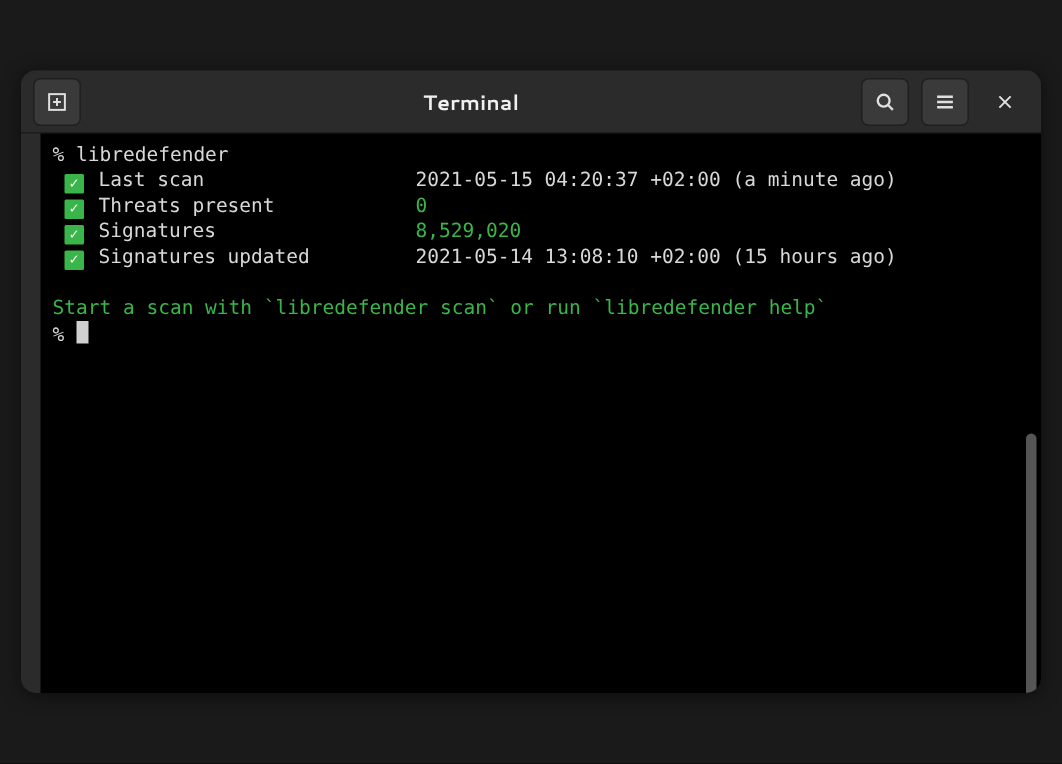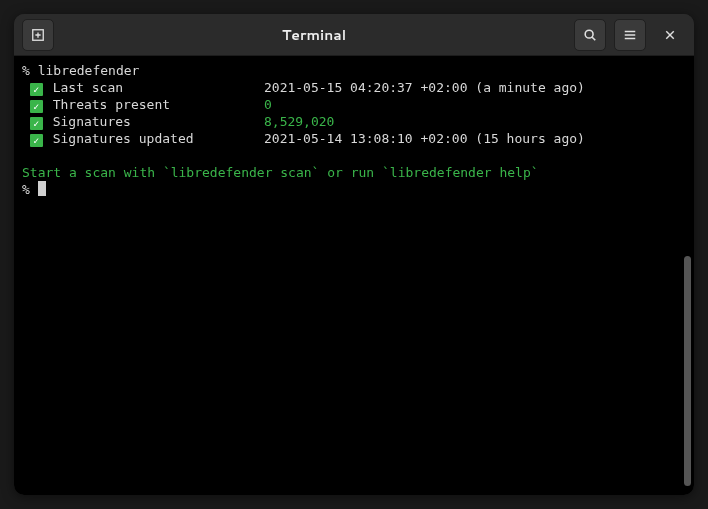"Terminal" .window { height: 481px -> 415px }
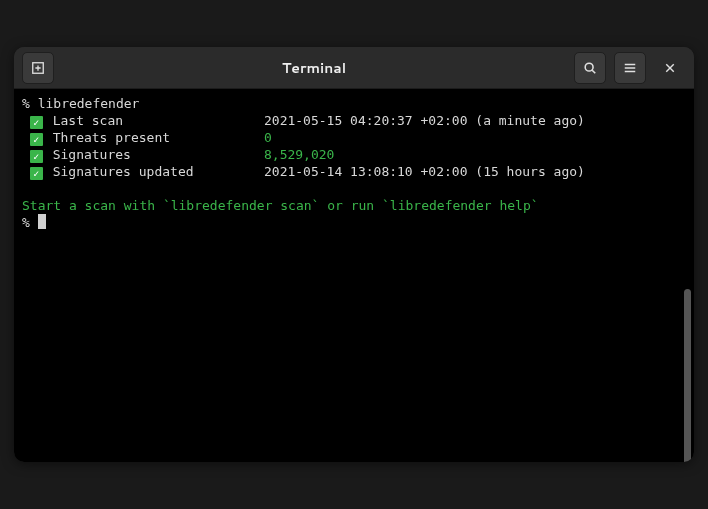"% libredefender" .terminal-body { margin-left: none -> 13px }
